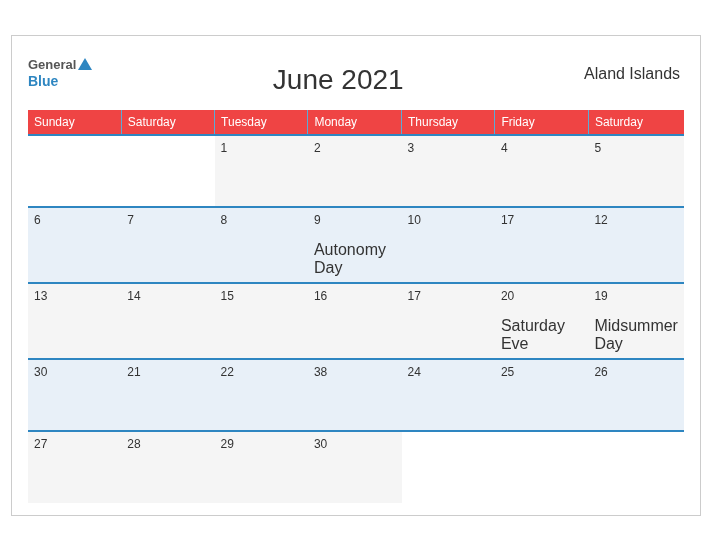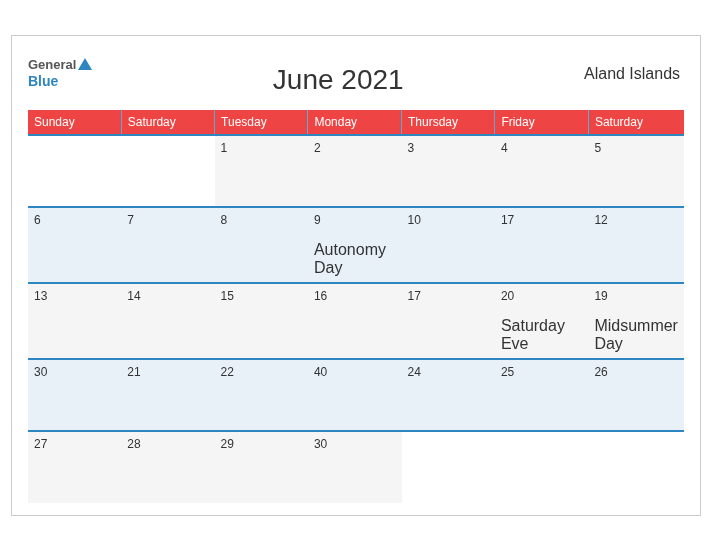"40" span.day-num { text: 40 -> 38 }
